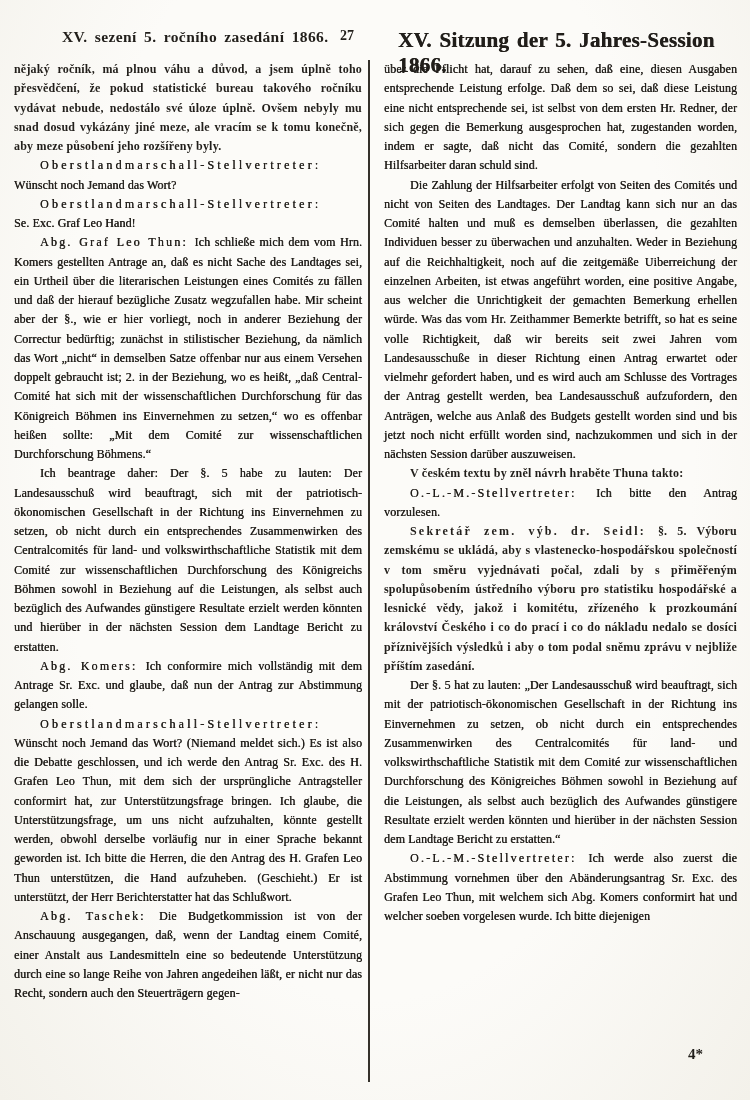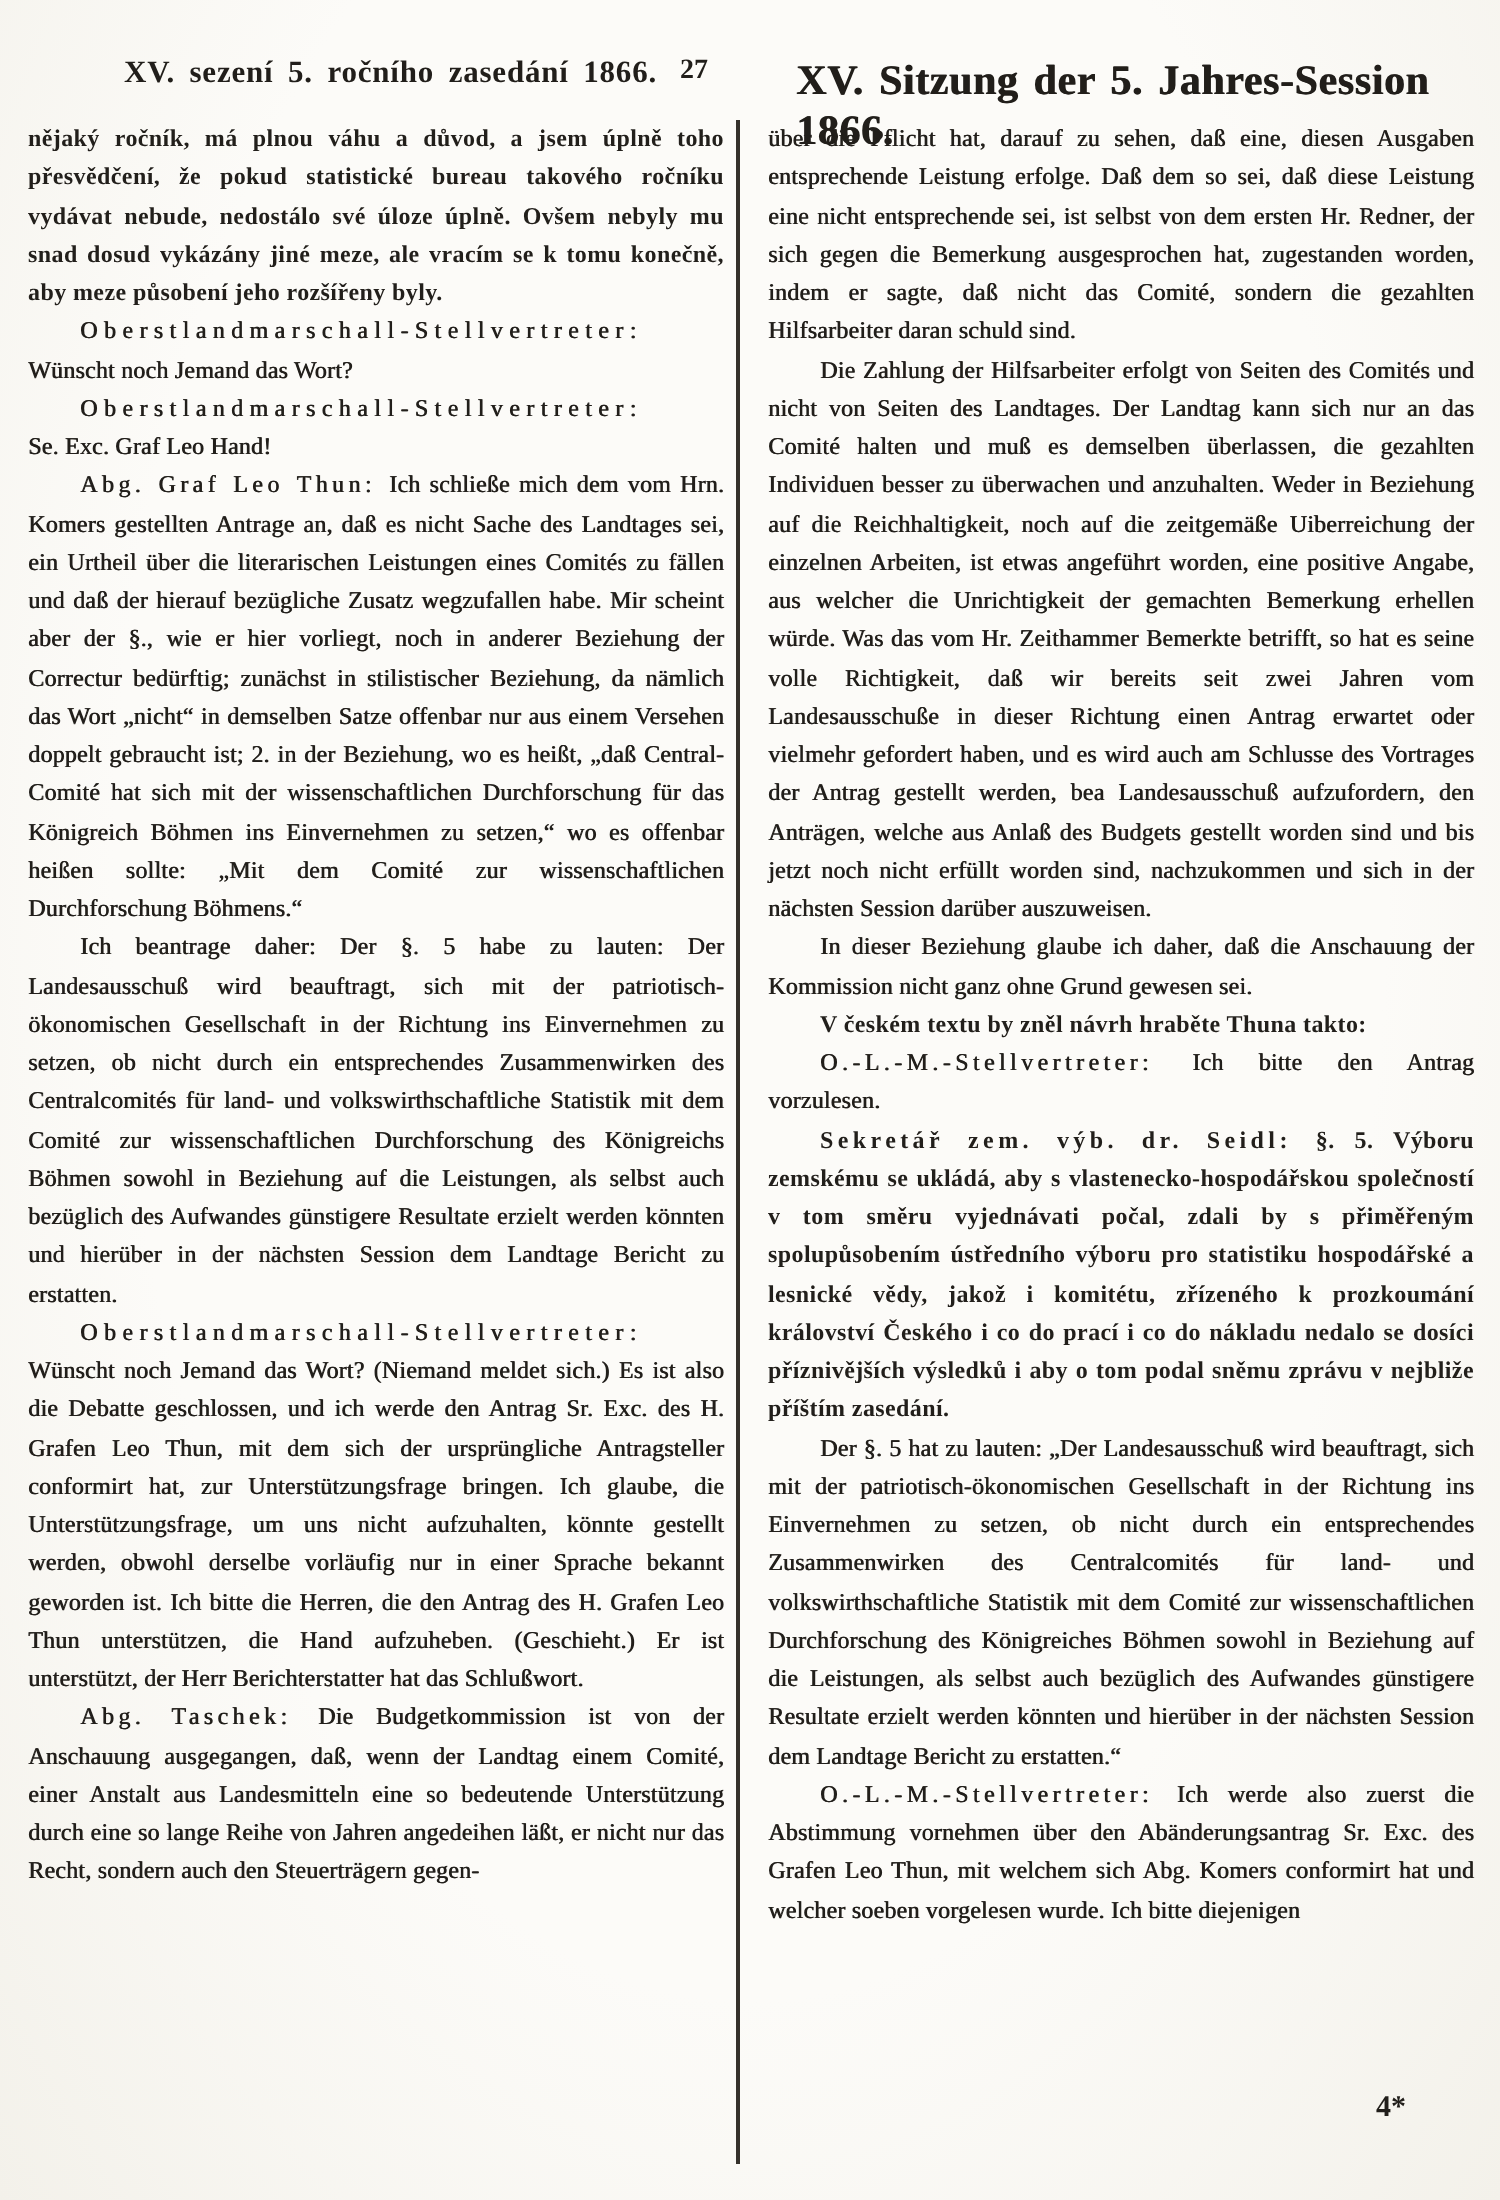"In dieser Beziehung glaube ich" p.para { html: <p><span>In dieser Beziehung glaube ich daher, daß die Anschauung der Kommission nicht ganz ohne Grund gewesen sei.</span></p> -> none }
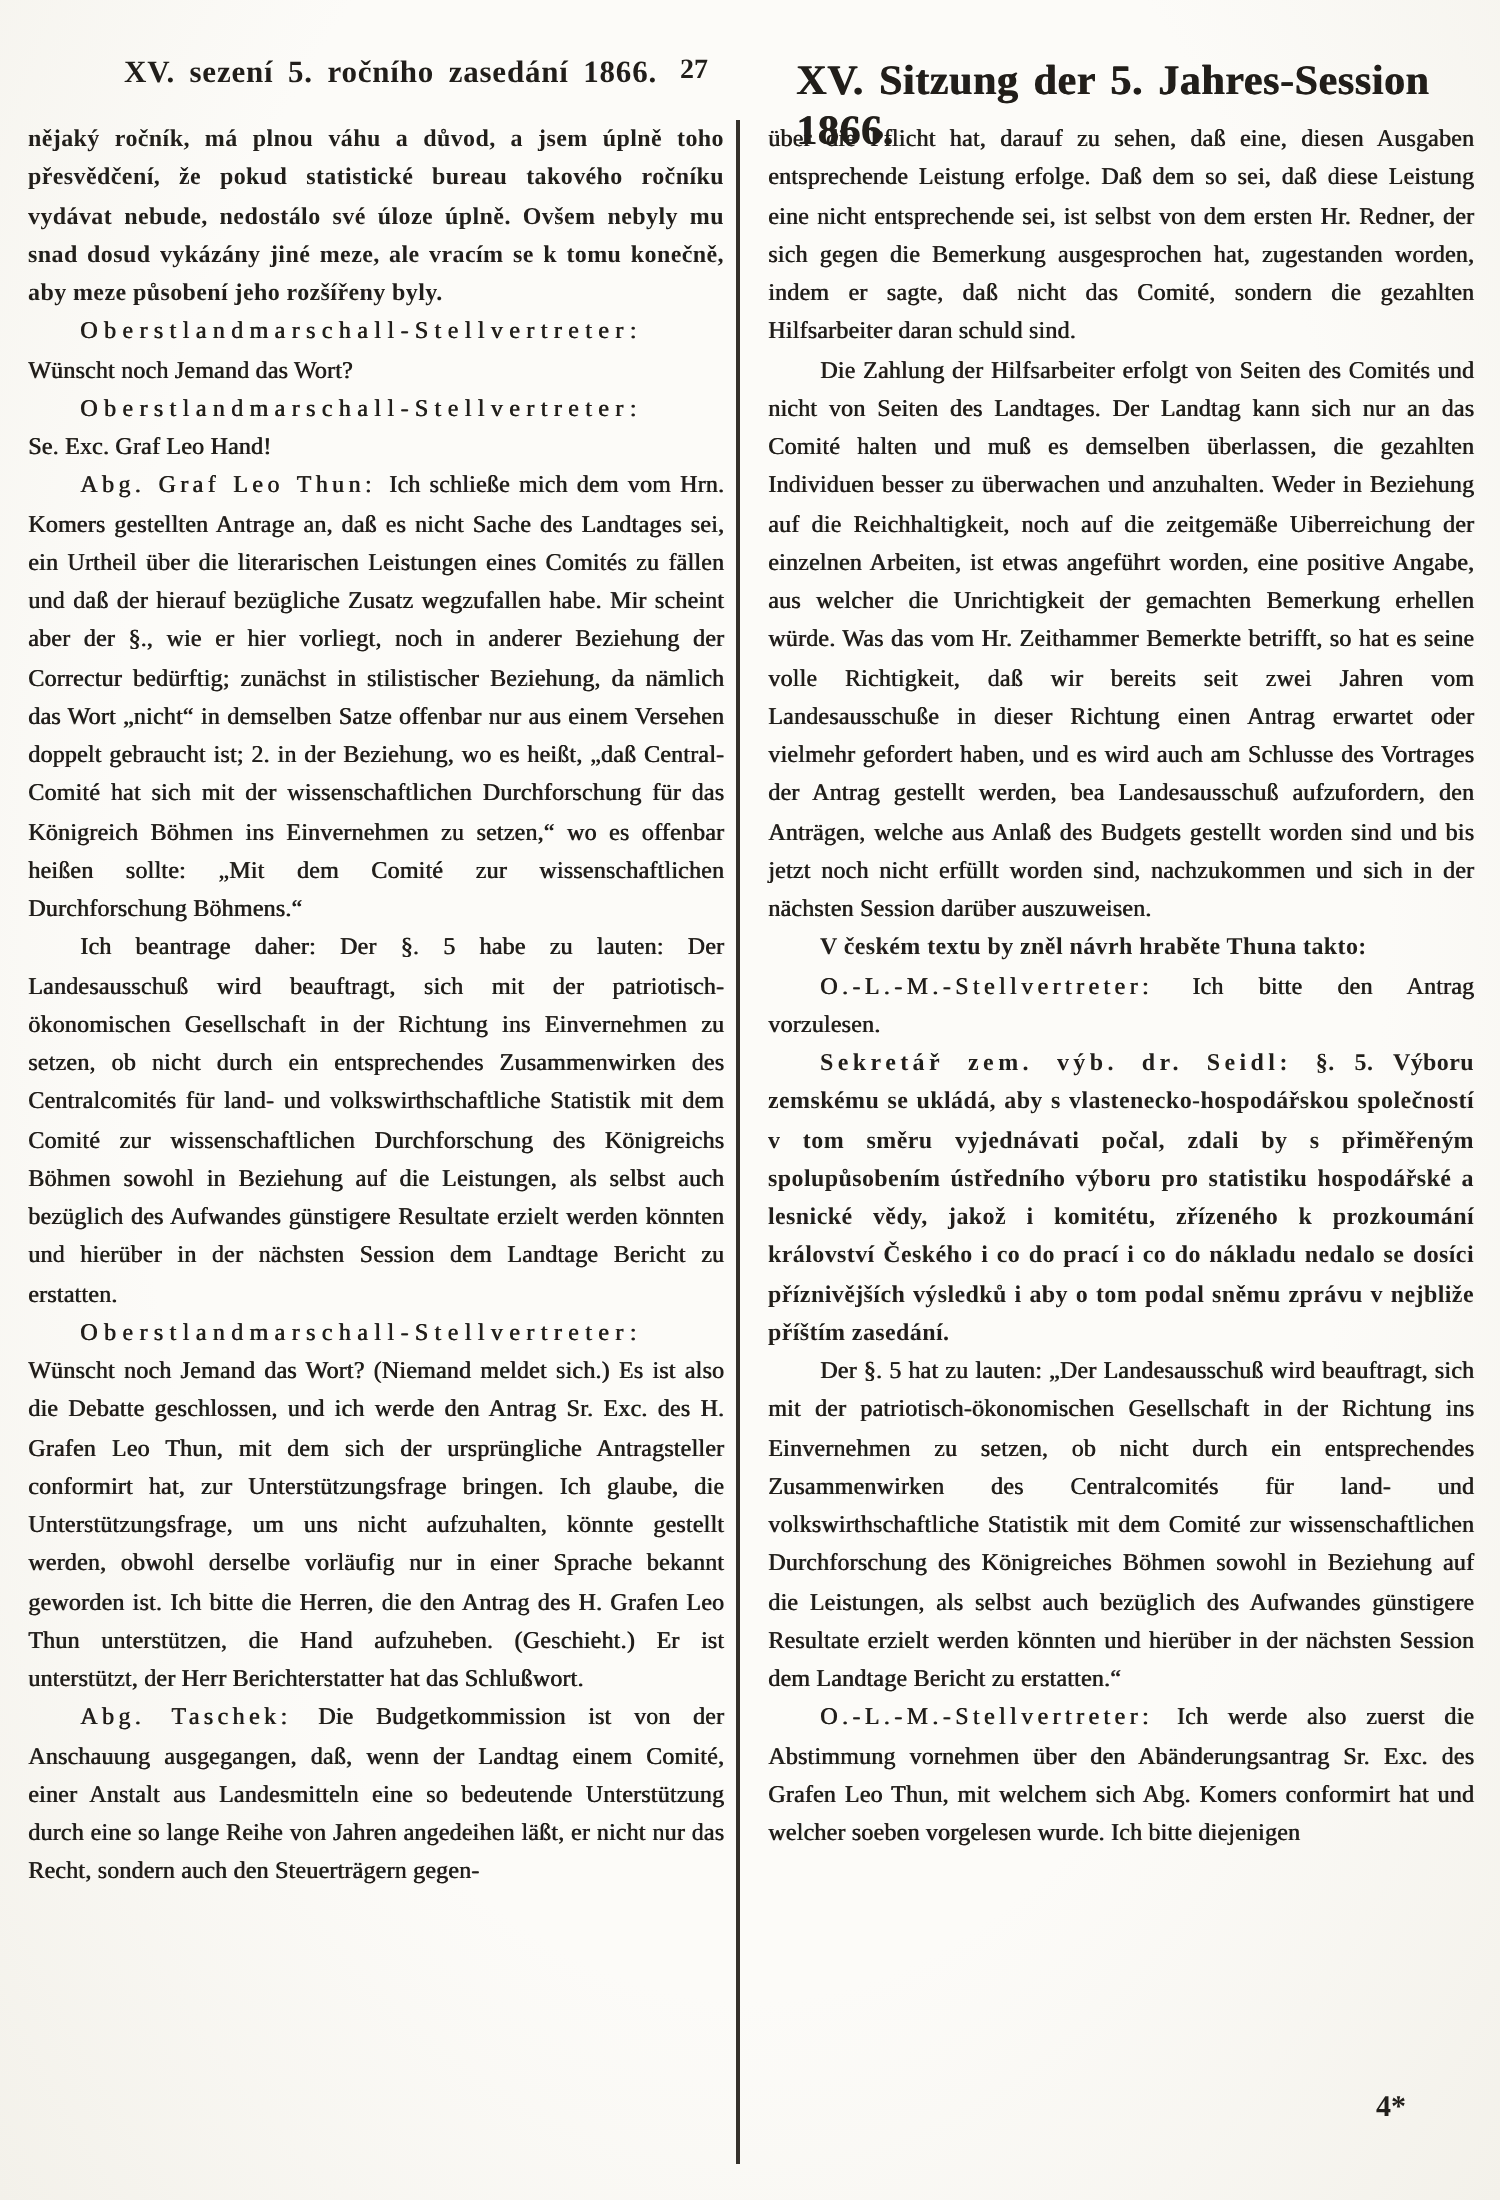"Abg. Komers: Ich conformire mich" p.para { html: none -> <p><span>Abg. Komers: </span><span>Ich conformire mich vollständig mit dem Antrage Sr. Exc. und glaube, daß nun der Antrag zur Abstimmung gelangen solle.</span></p> }
